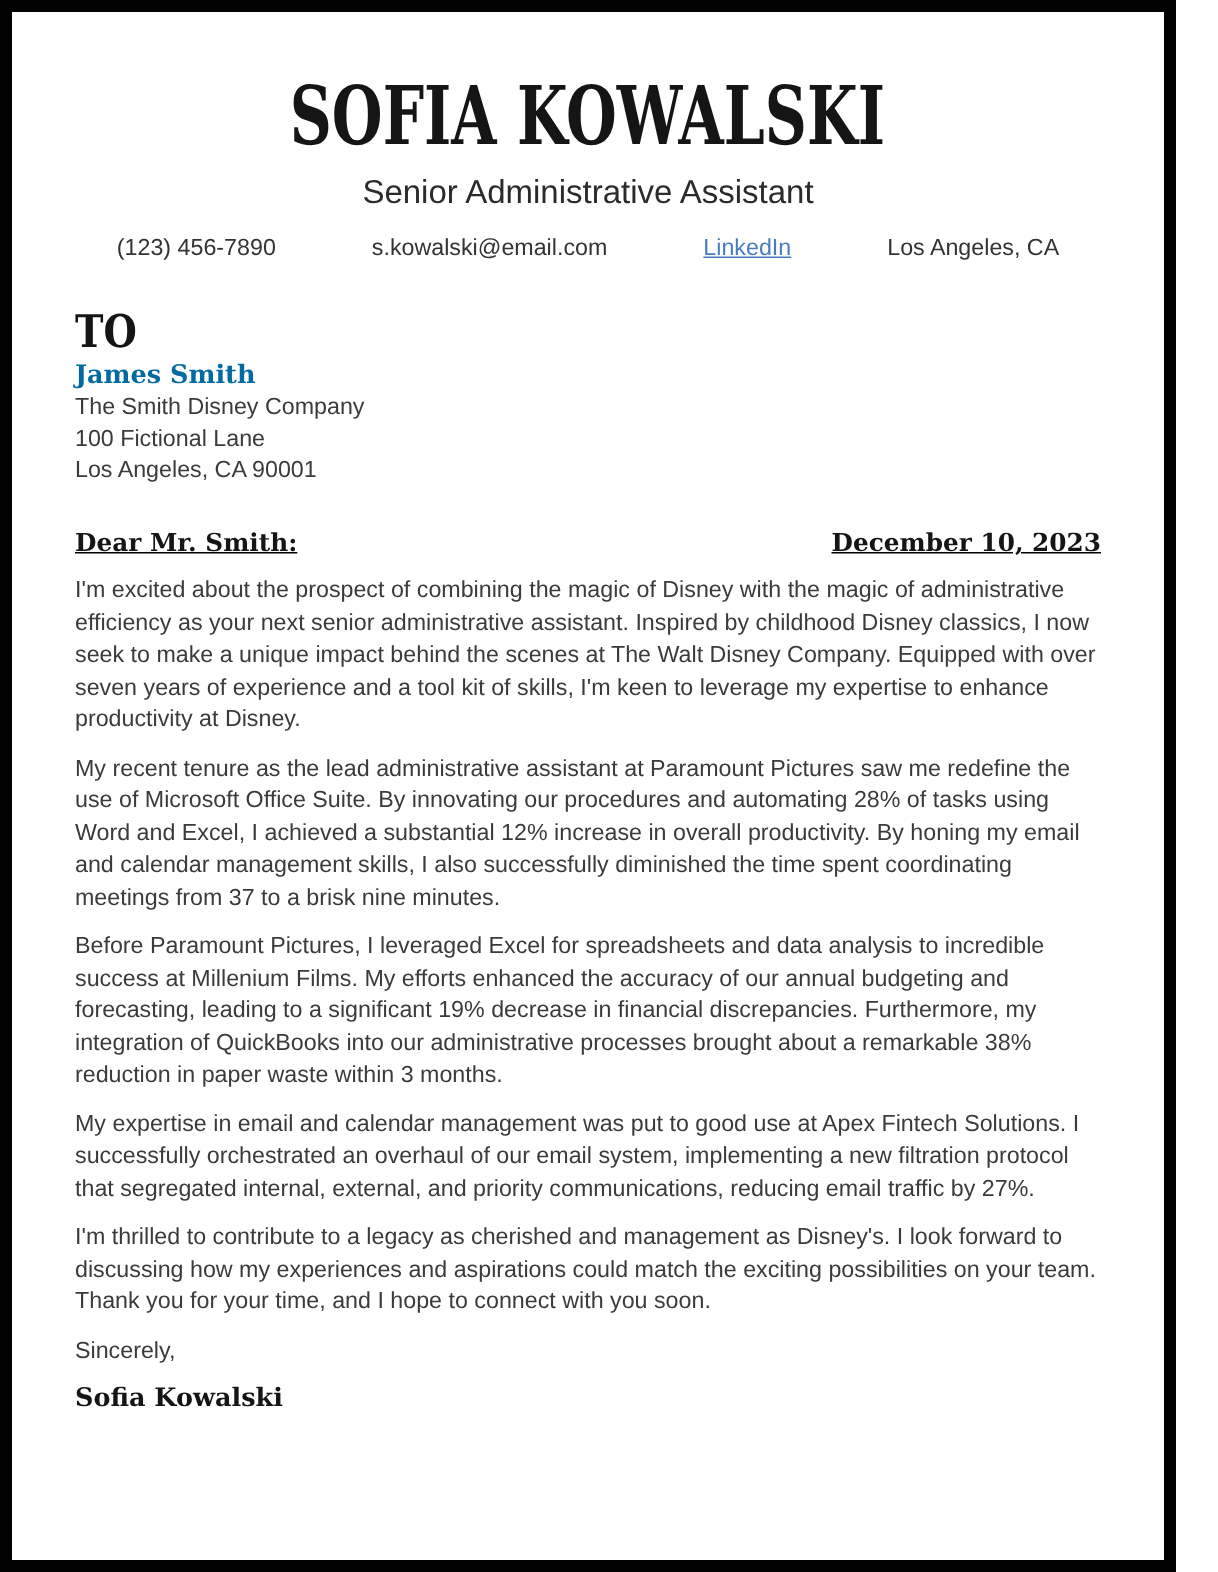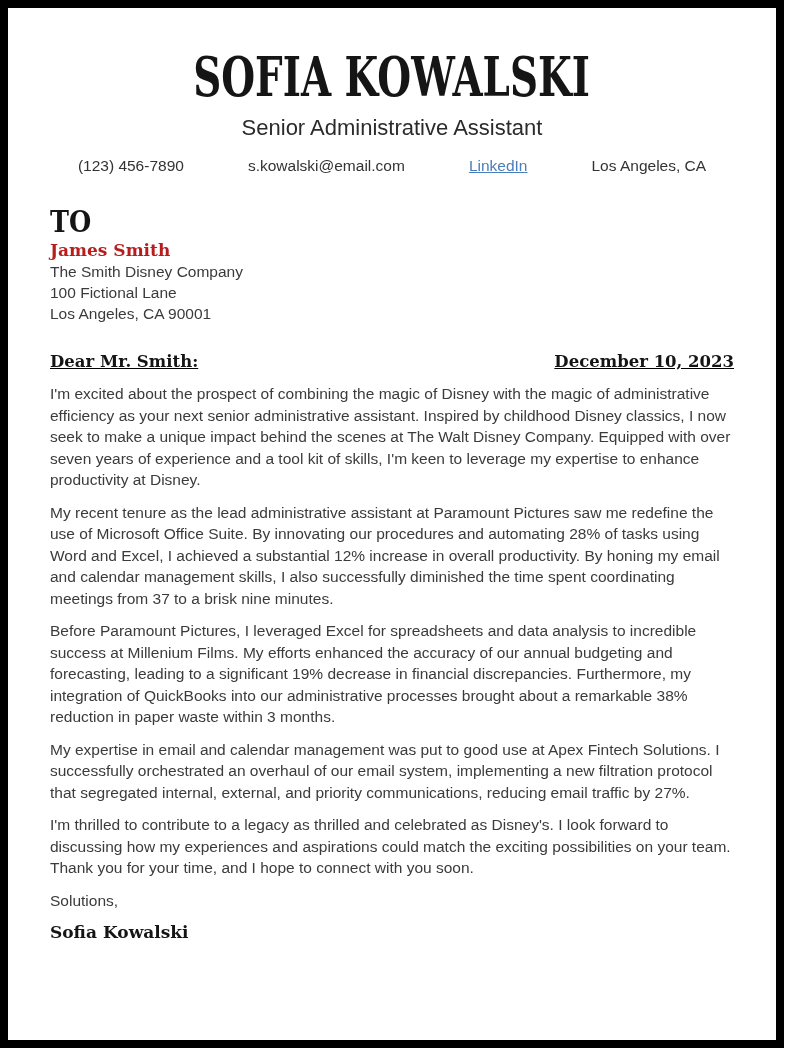"James Smith" .recipient-name { color: #b91c1c -> #0369a1 }
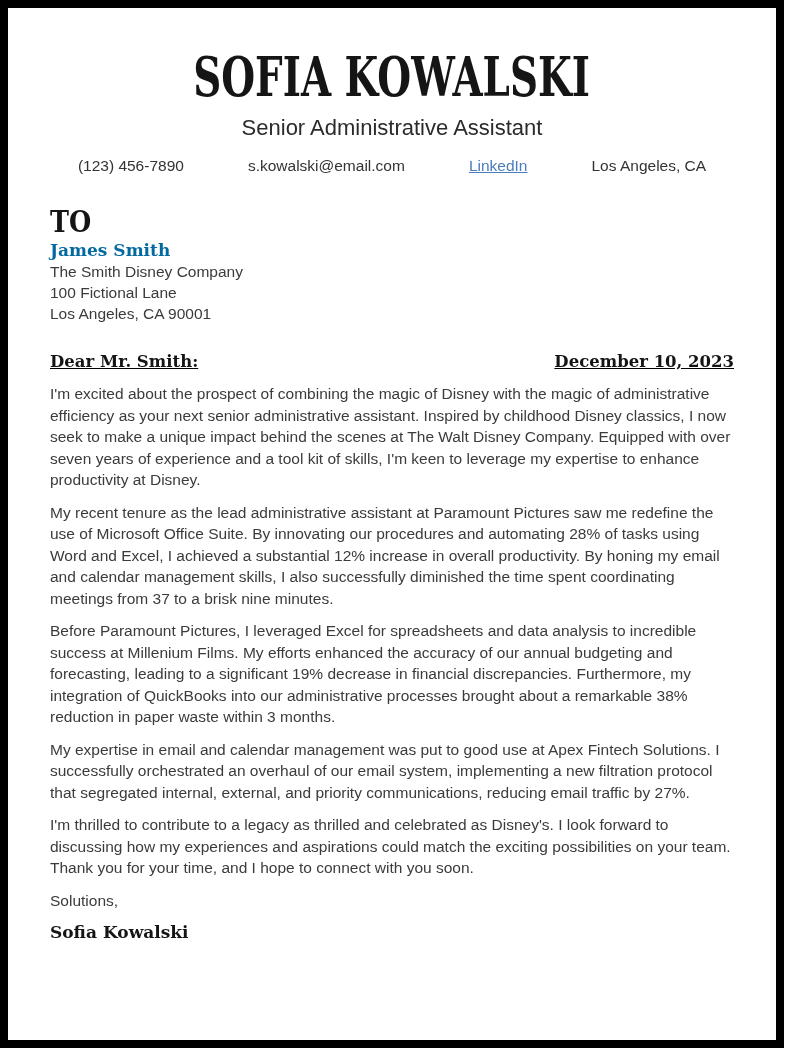"I'm thrilled to contribute to" p { text: thrilled and celebrated -> cherished and management }
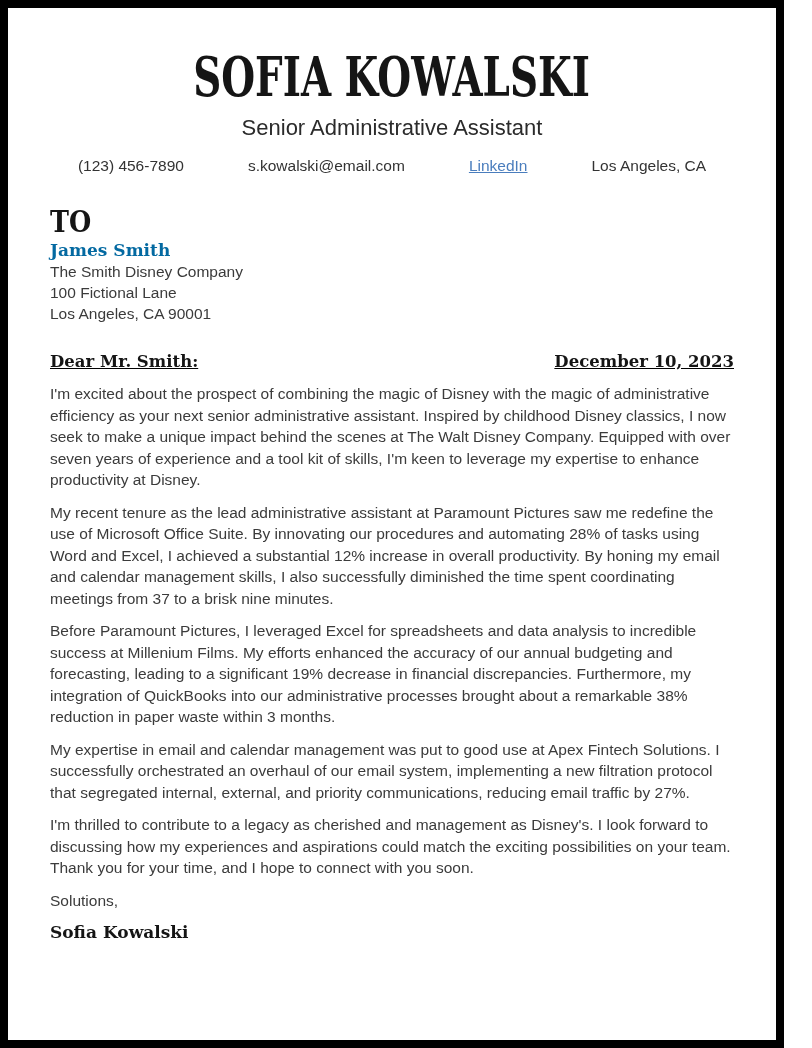"Solutions," p { text: Solutions -> Sincerely }
